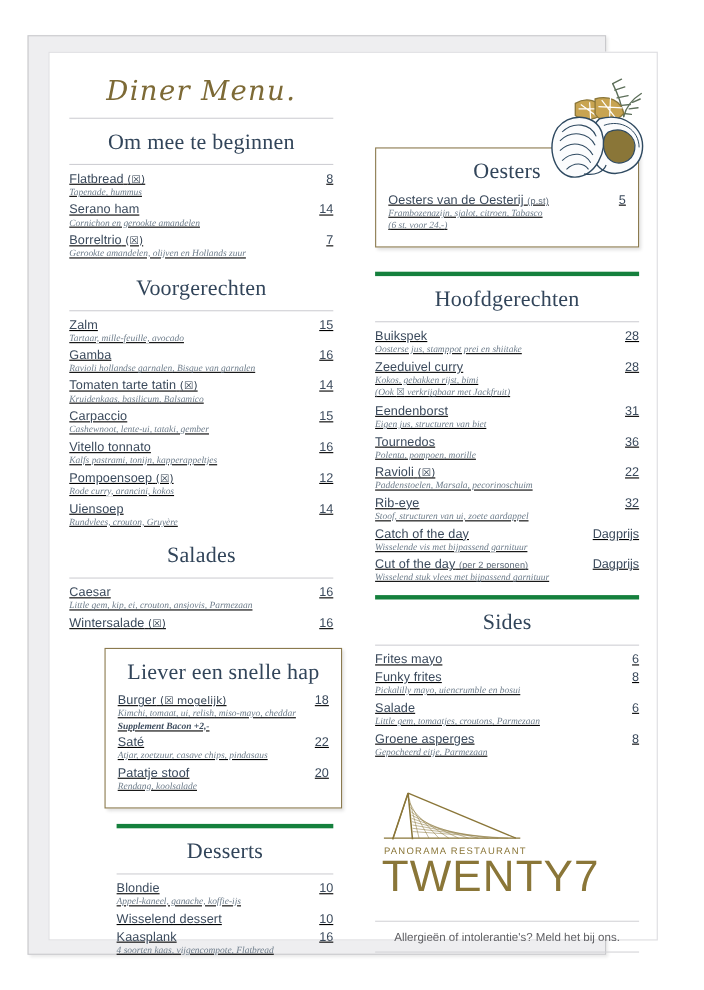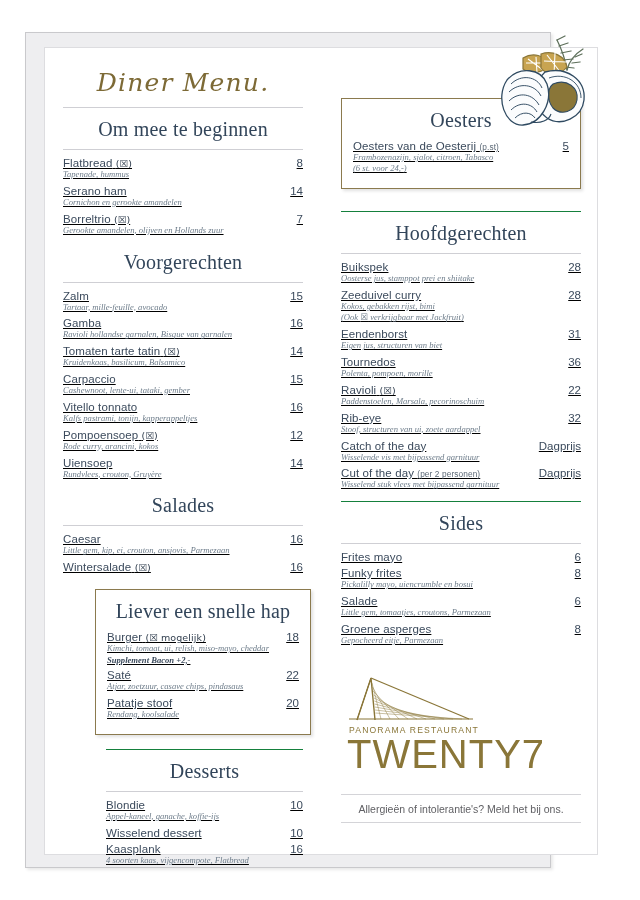"Oesters" .oesters-wrap { margin-top: 36px -> 72px }
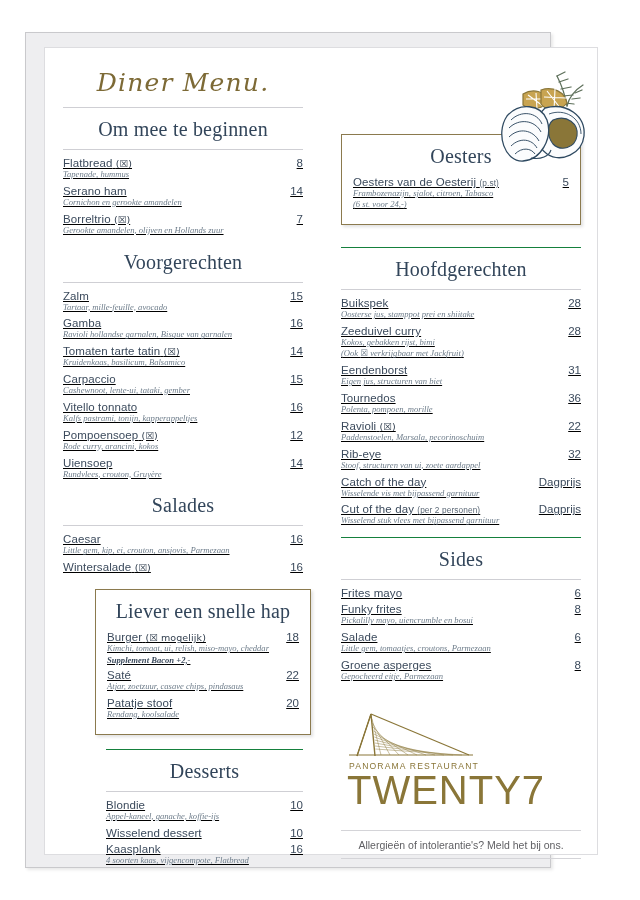"Hoofdgerechten" .rule-top { border-top: 1px solid #15803d -> 4px solid #15803d }
